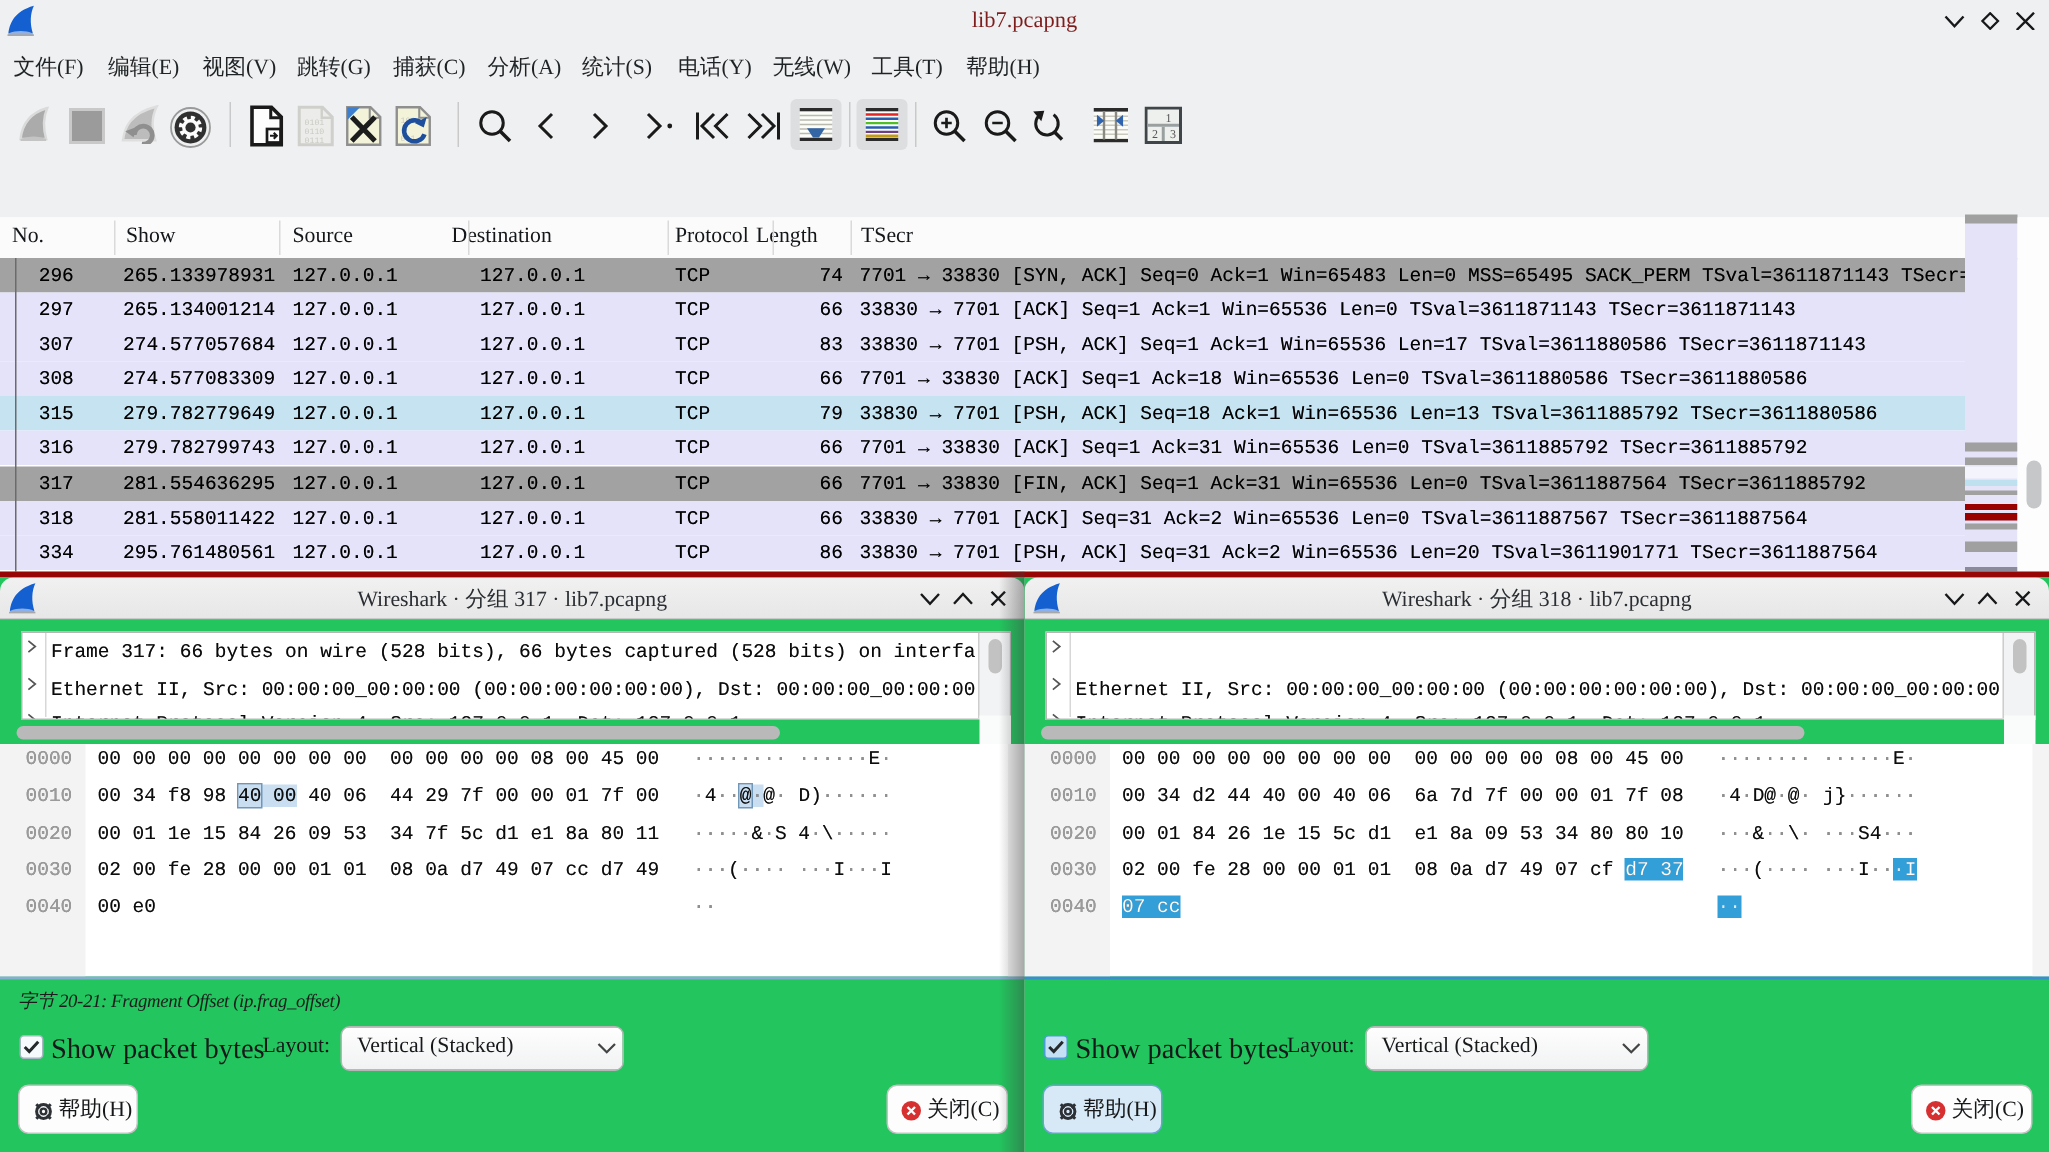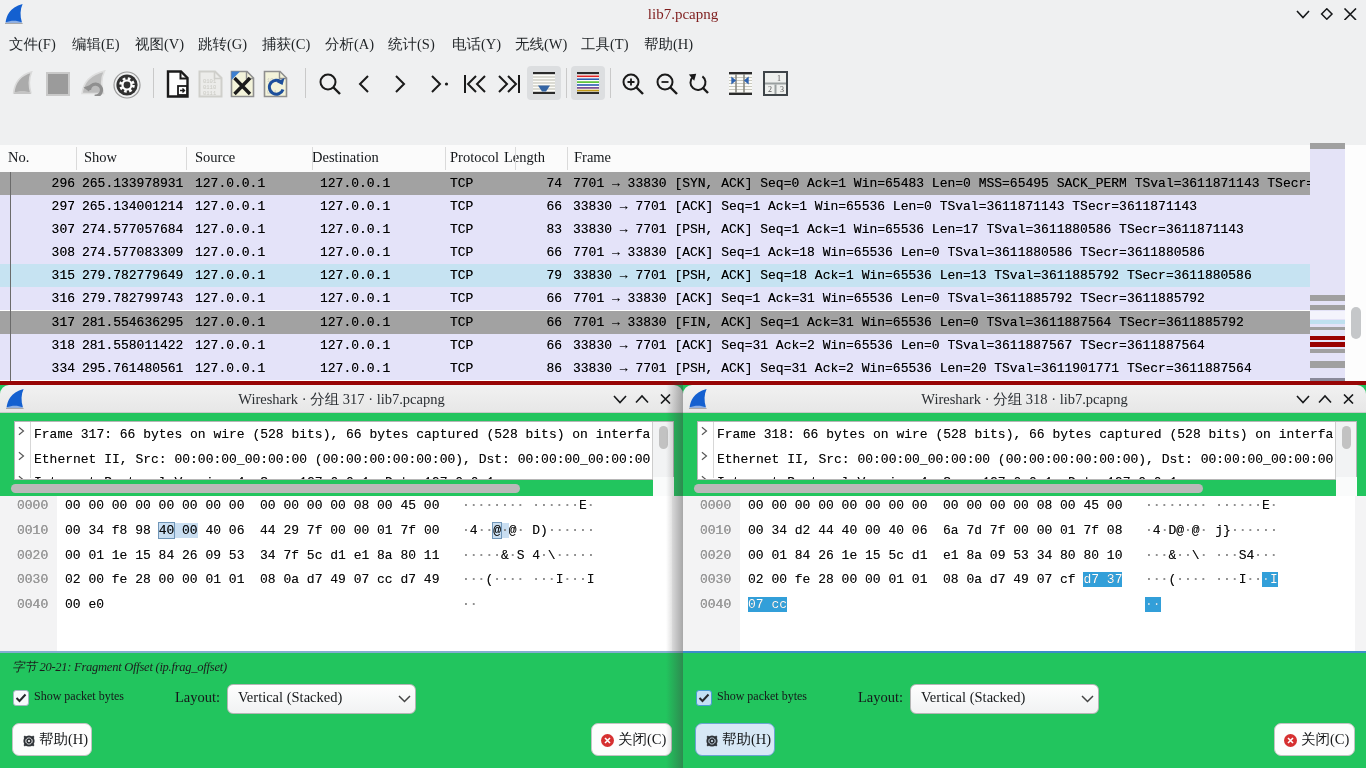"Destination" span.hlbl { left: 312px -> 301px }
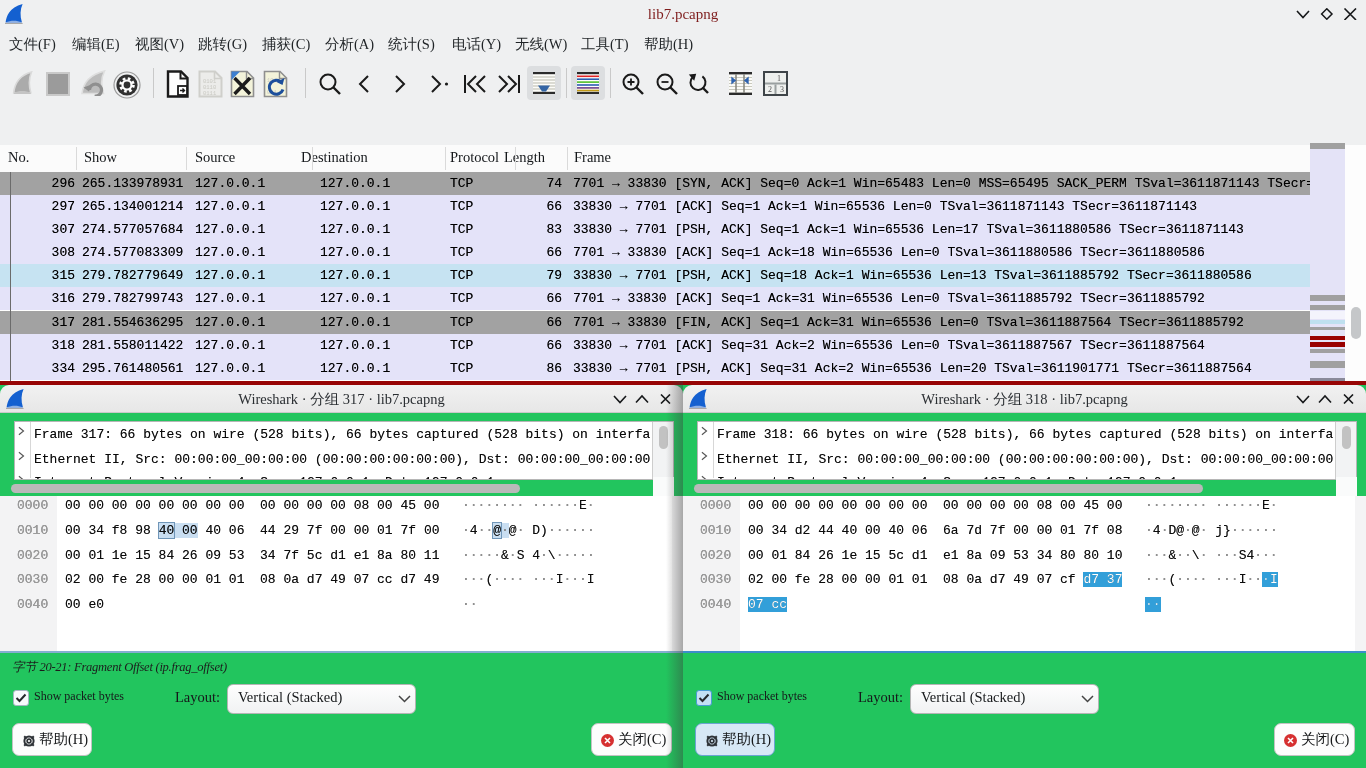"Frame" span.hlbl { text: Frame -> TSecr }
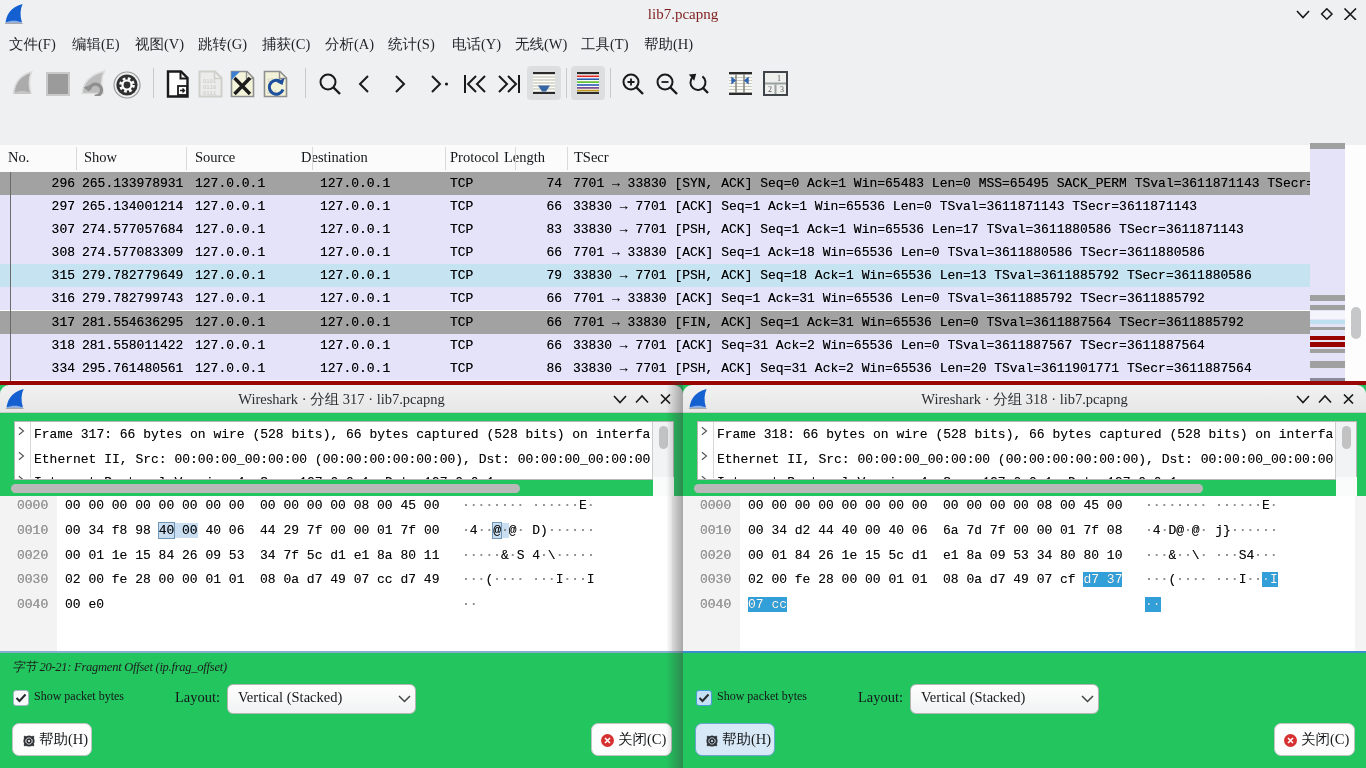"296" .cnum { text-align: right -> center }
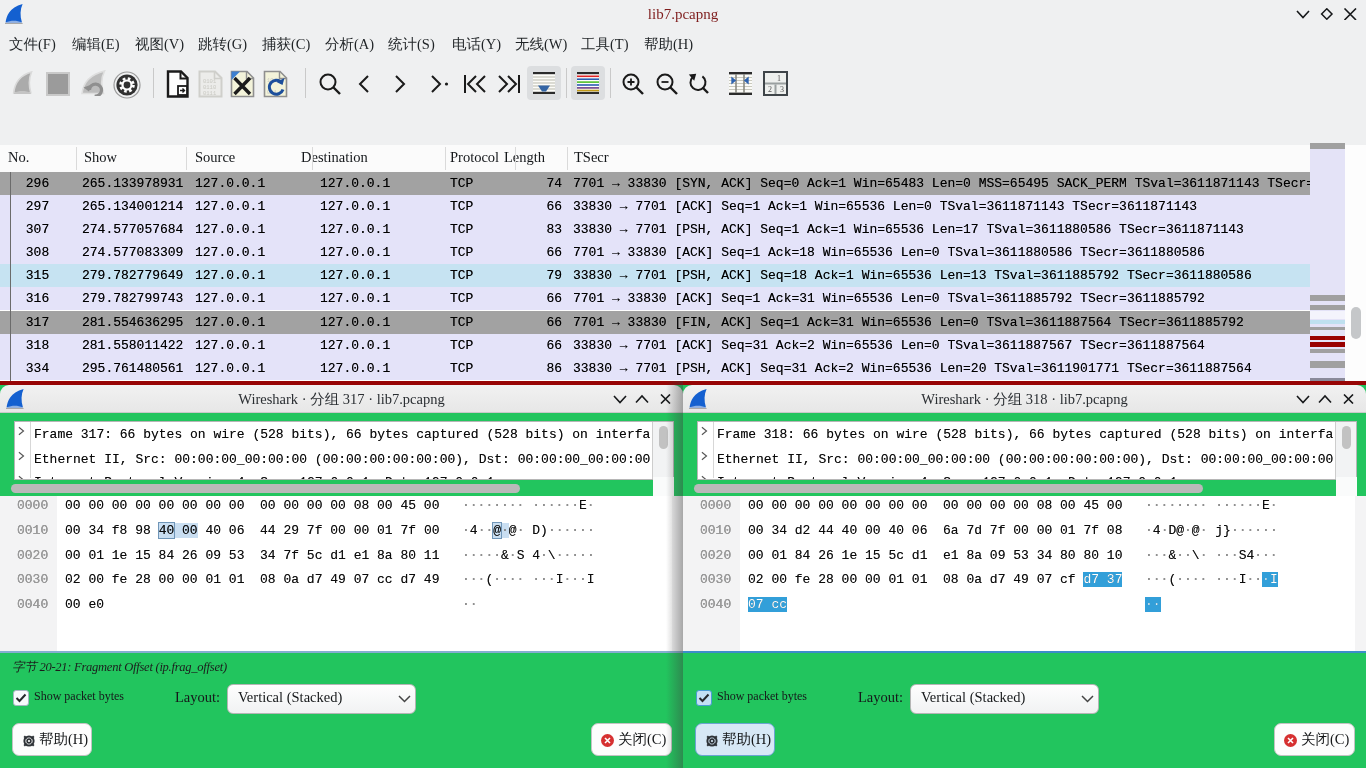"Frame 318: 66 bytes on" div.trow { html: <div>Frame 318: 66 bytes on wire (528 bits), 66 bytes captured (528 bits) on interfa</div> -> none }
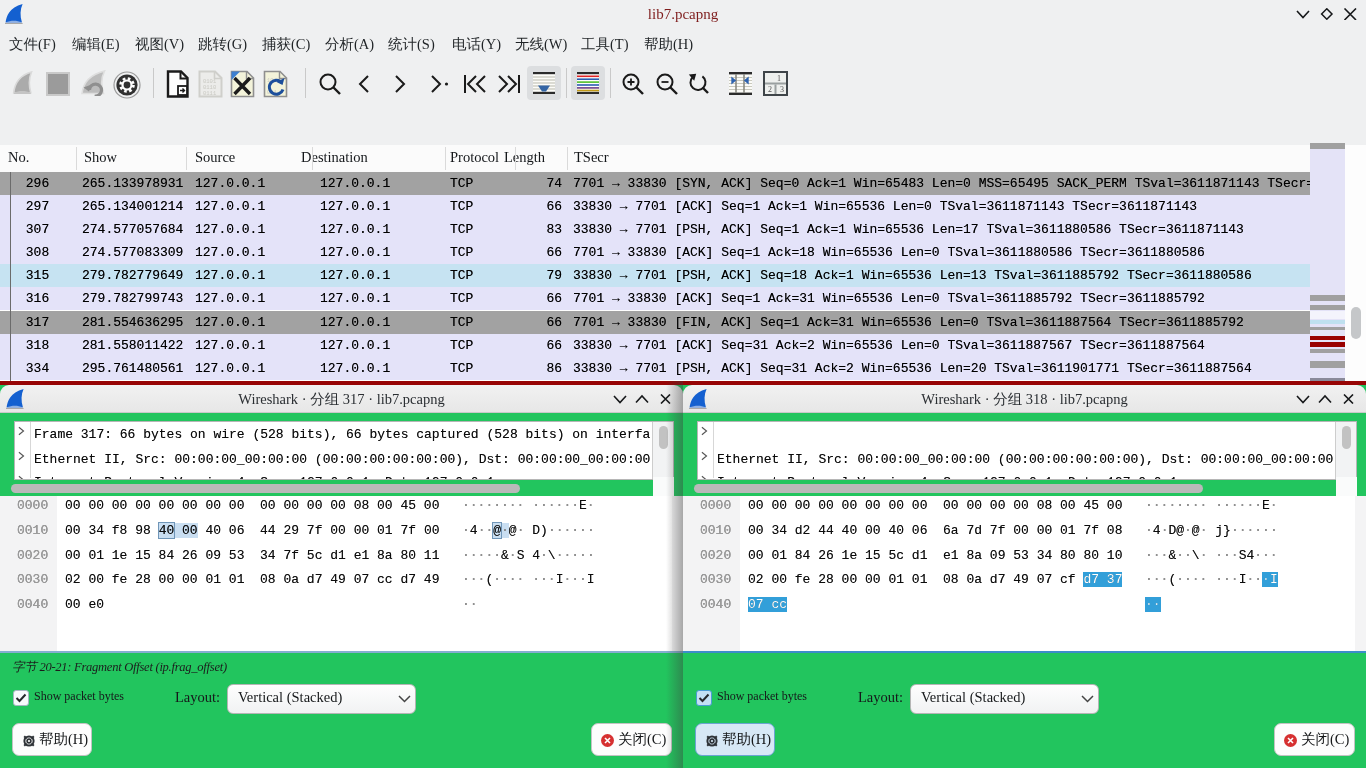"Show packet bytes" .cblbl { font-size: 12px -> 19px }
